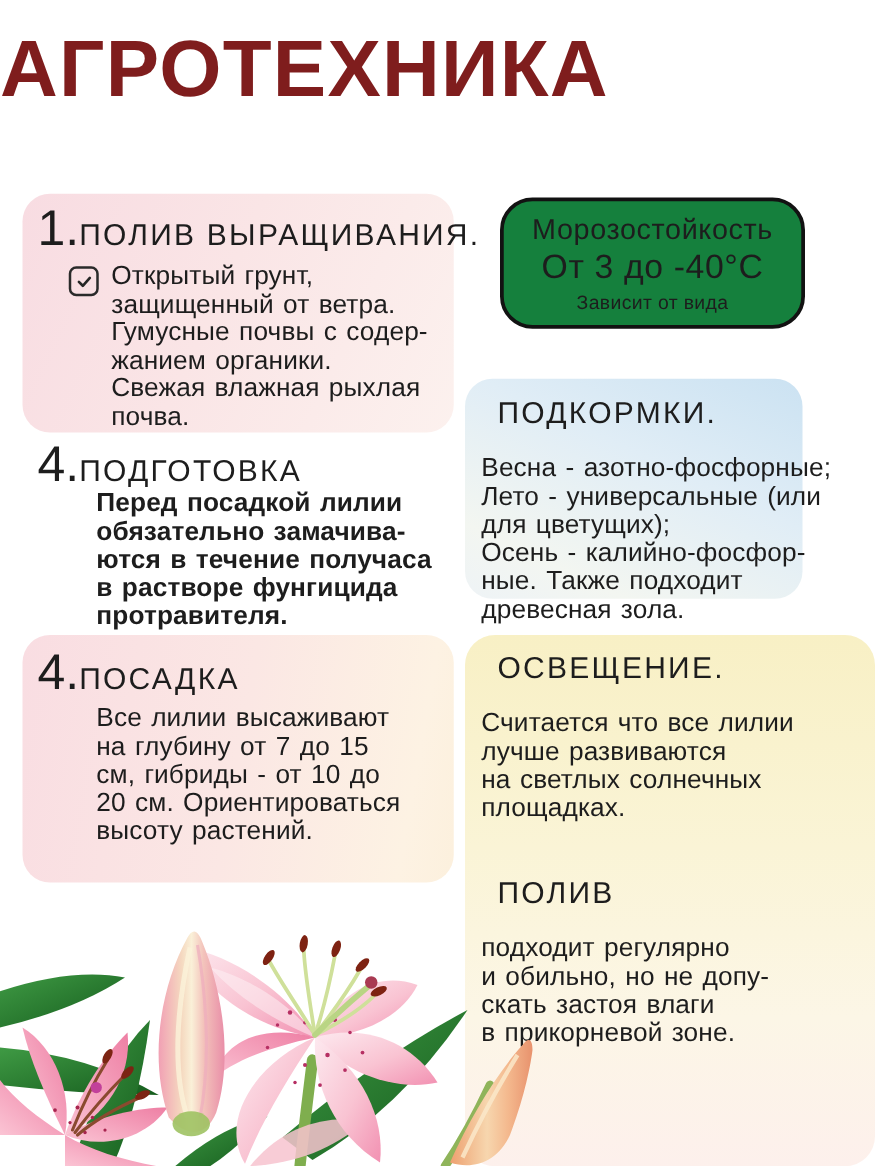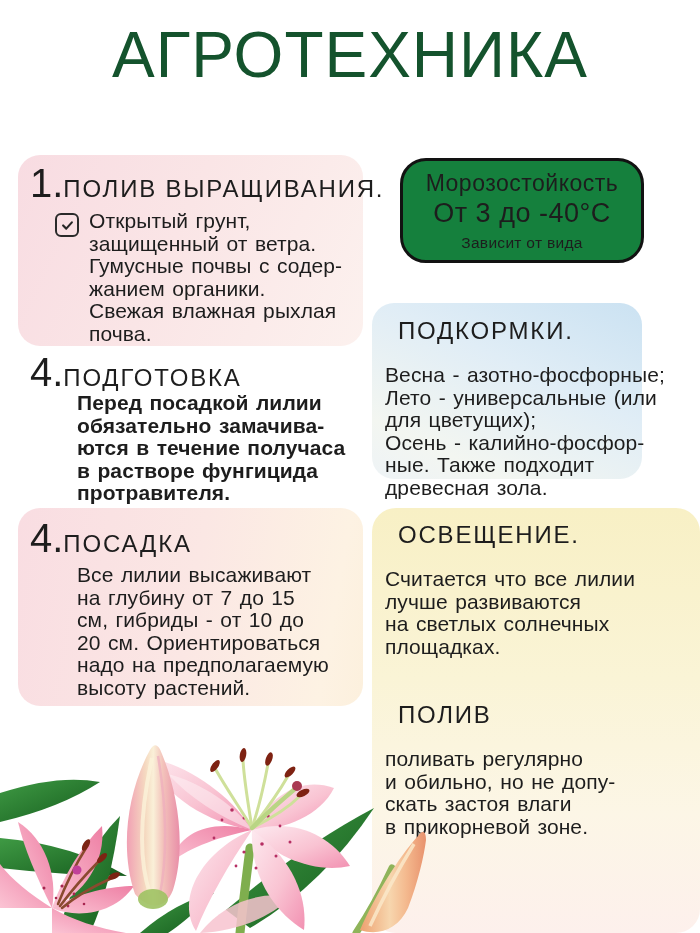"АГРОТЕХНИКА" .page-title { color: #14532d -> #7f1d1d; font-weight: 400 -> 700; text-align: center -> none }
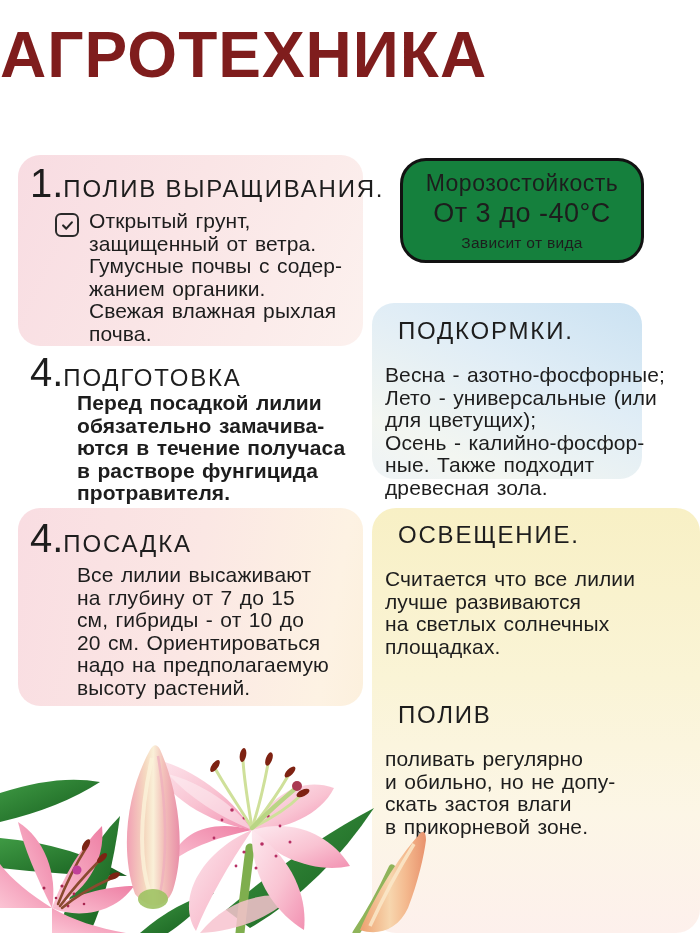"надо на предполагаемую" div { html: <div>надо на предполагаемую</div> -> none }
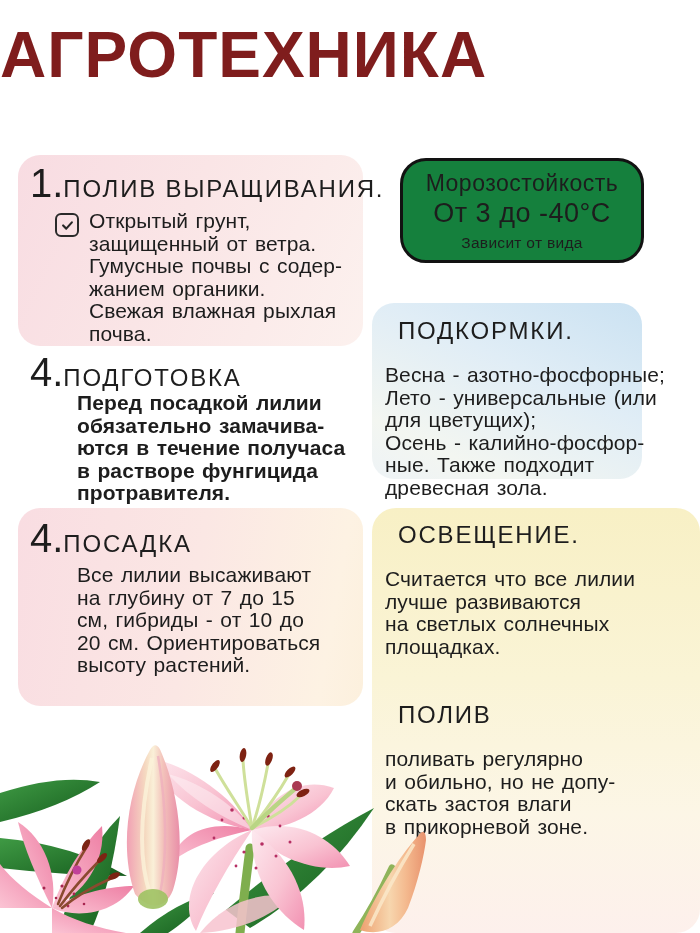"поливать регулярно" div { text: поливать -> подходит }
